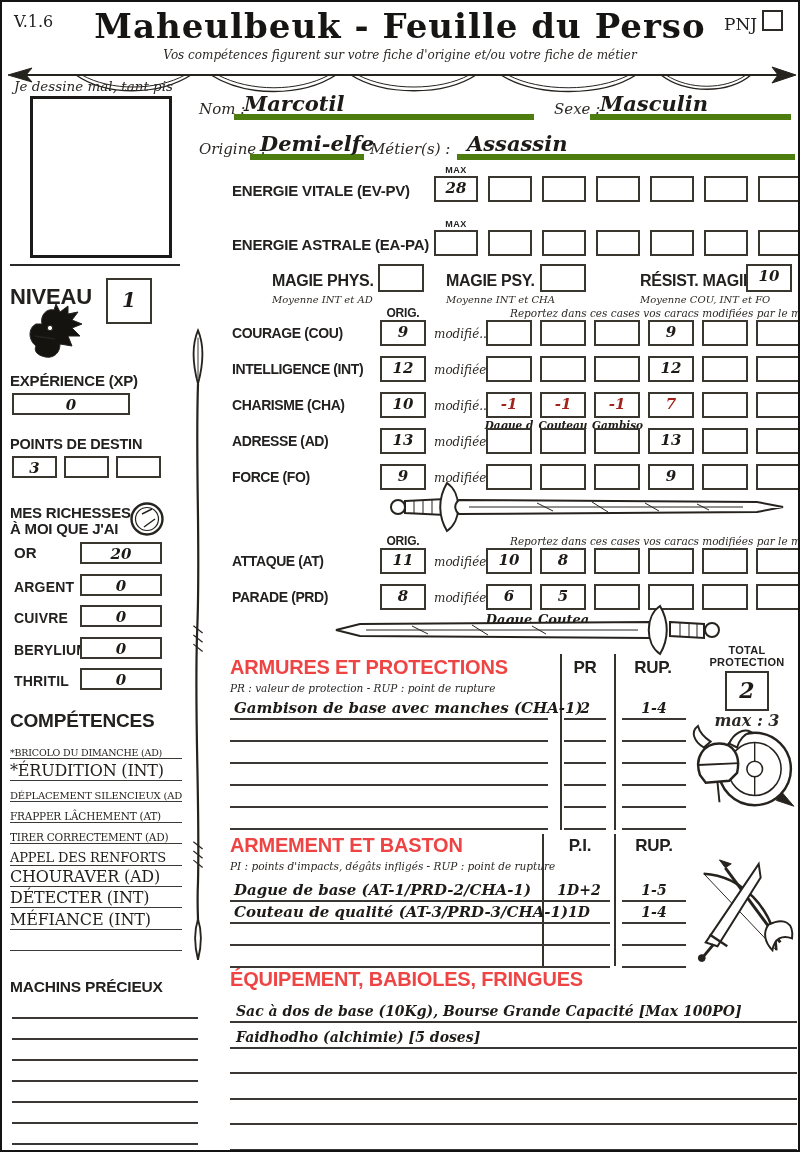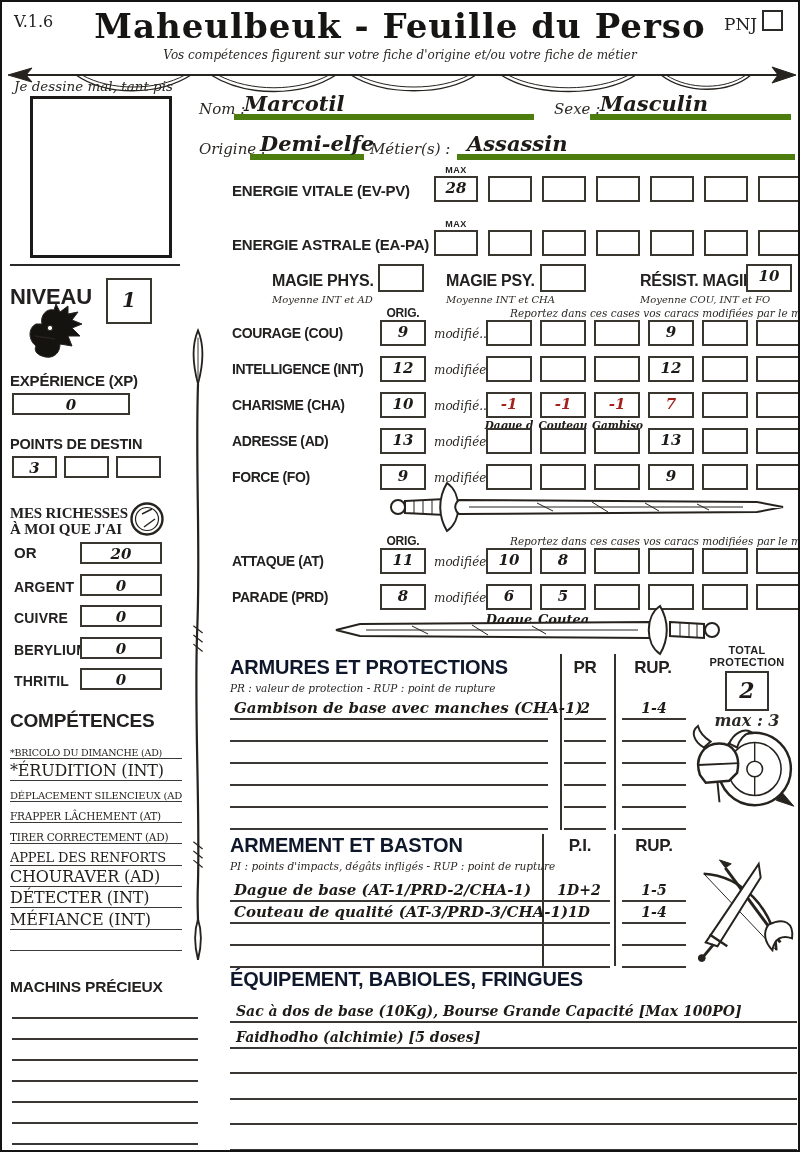"MES RICHESSES" .rich-label { font-family: Liberation Serif, serif -> none }
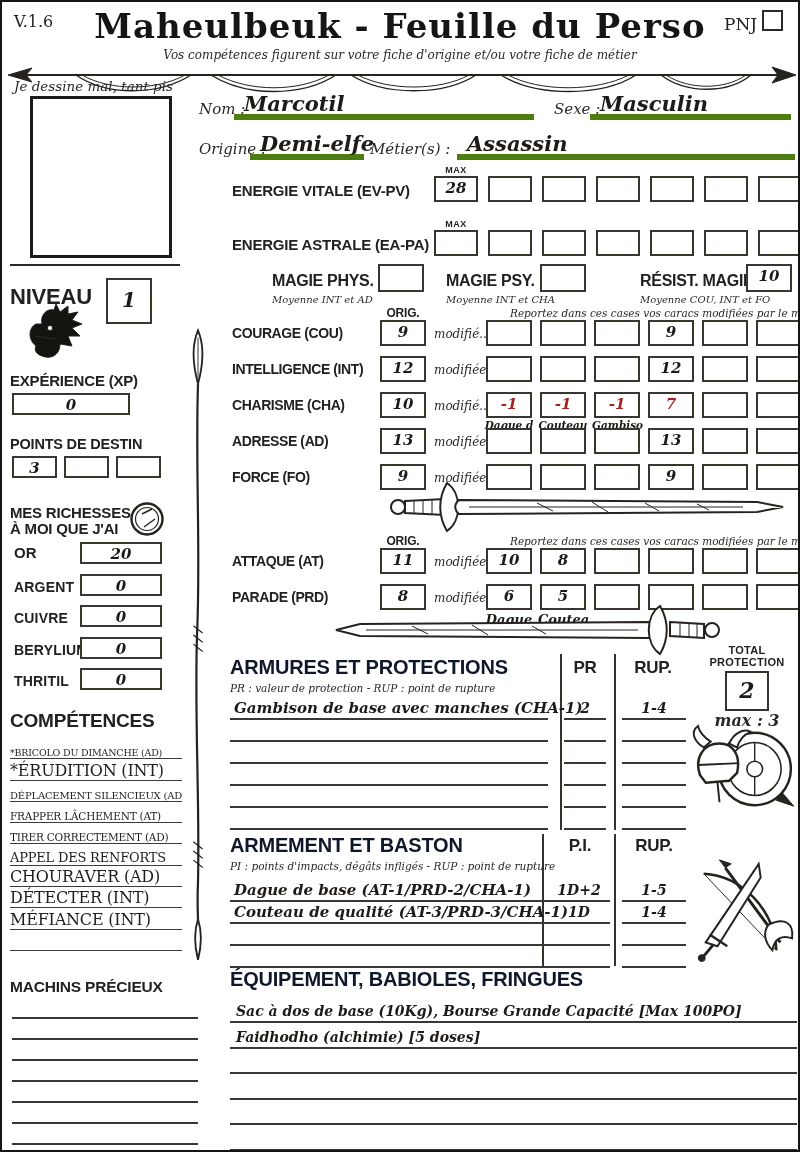"ARMURES ET PROTECTIONS" .sect-title { color: #0f172a -> #ef4444 }
